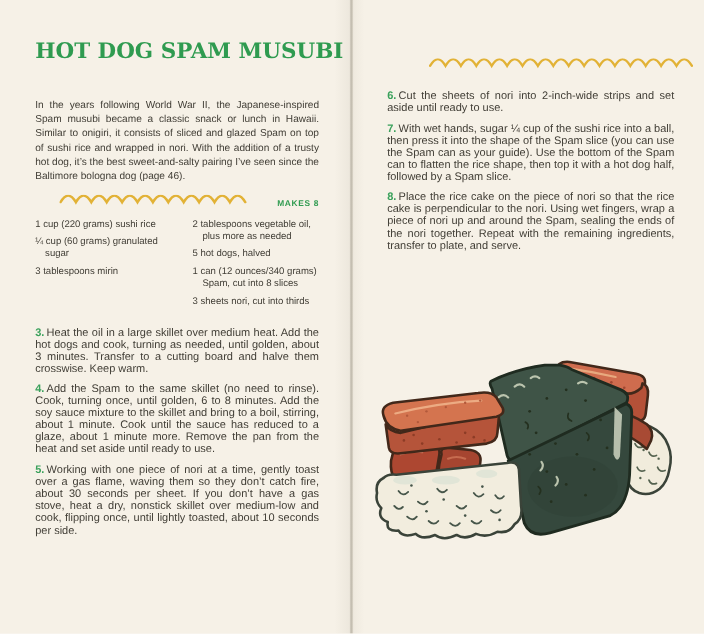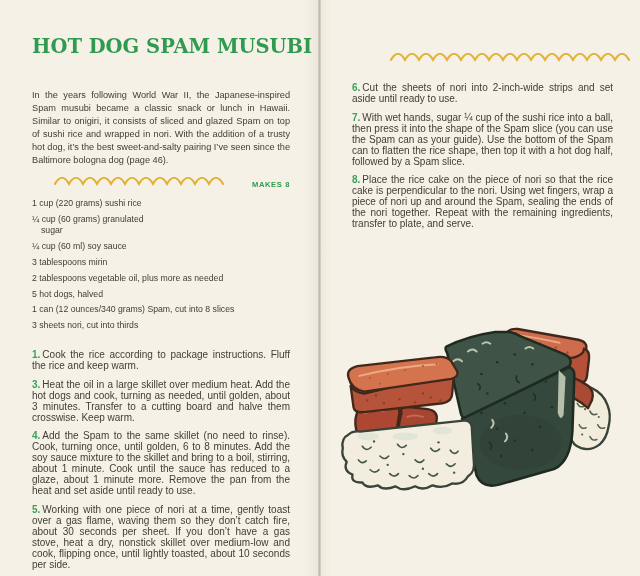"1 cup (220 grams) sushi" .ingredients { flex-direction: column -> none }
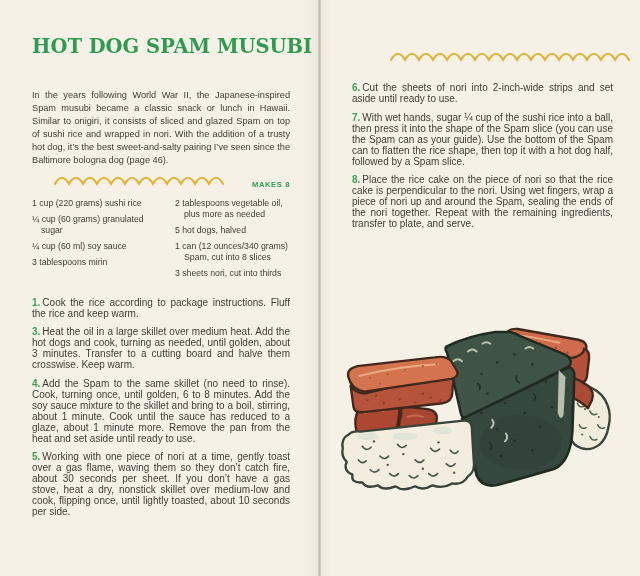"¼ cup (60 ml) soy" div.ing-item { html: <div>¼ cup (60 ml) soy sauce</div> -> none }
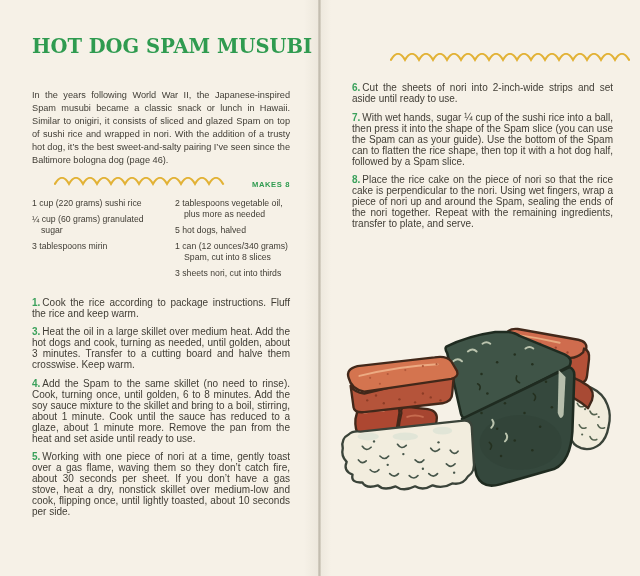"1. Cook the rice according" p.step { html: <p><span>1.</span><span>Cook the rice according to package instructions. Fluff the rice and keep warm.</span></p> -> none }
